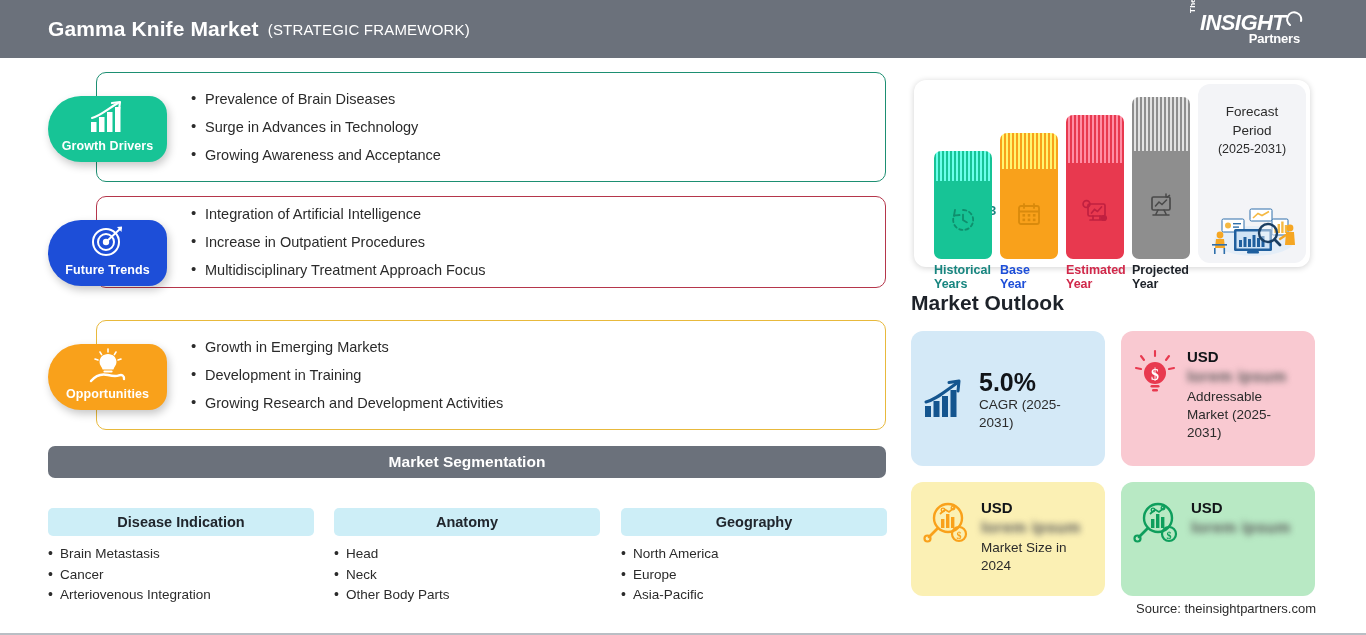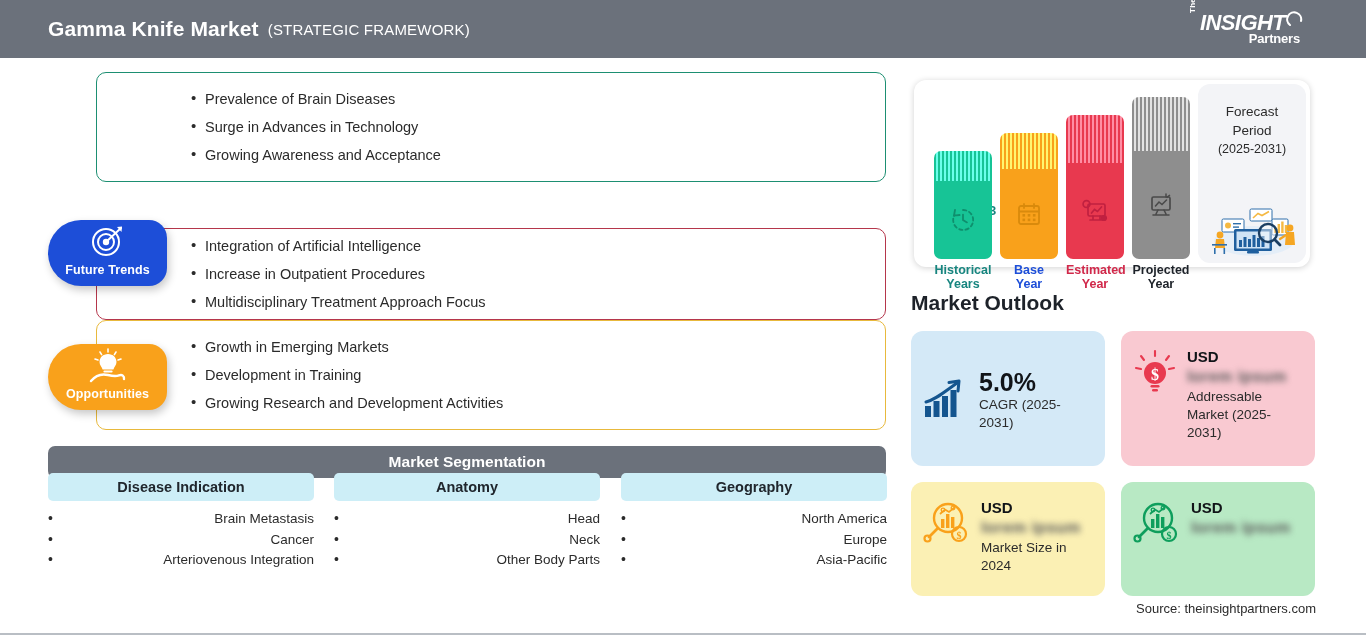"Growth Drivers" div.badge { html: none -> <div> <svg> <rect></rect> <rect></rect> <rect></rect> <rect></rect> <path></path> <path></path> </svg> <span>Growth Drivers</span> </div> }
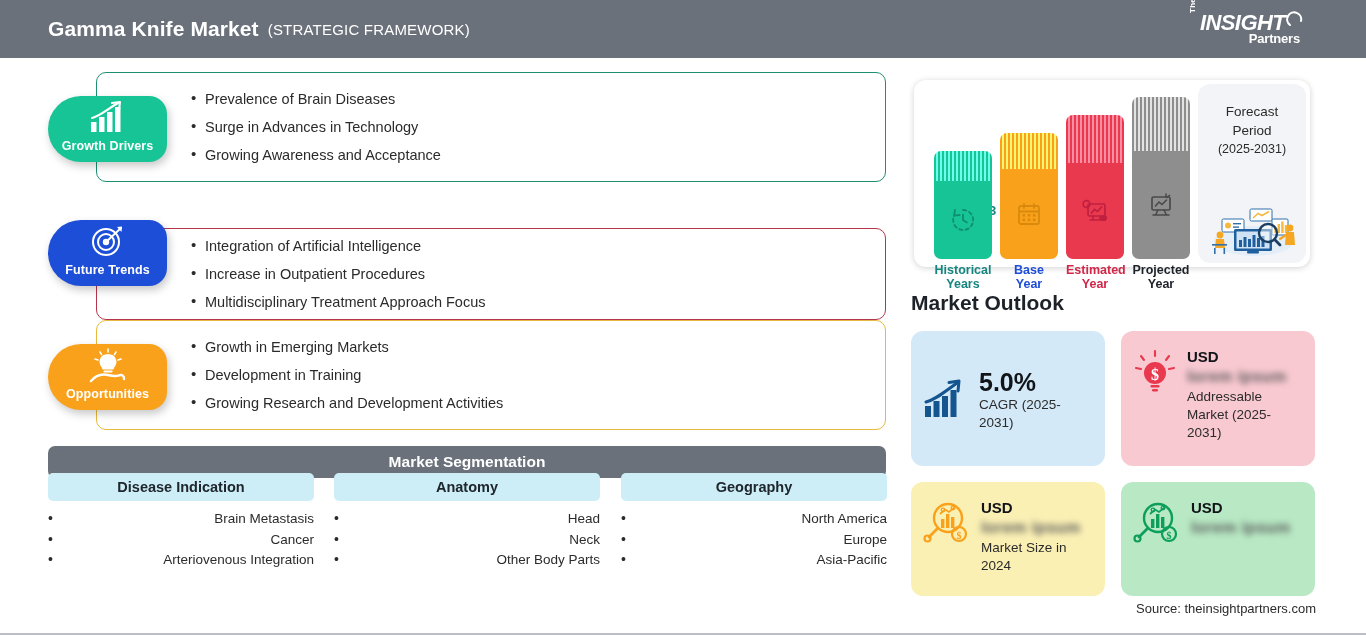"Integration of Artificial Intelligence" #panel-trends { margin-top: 32px -> none }
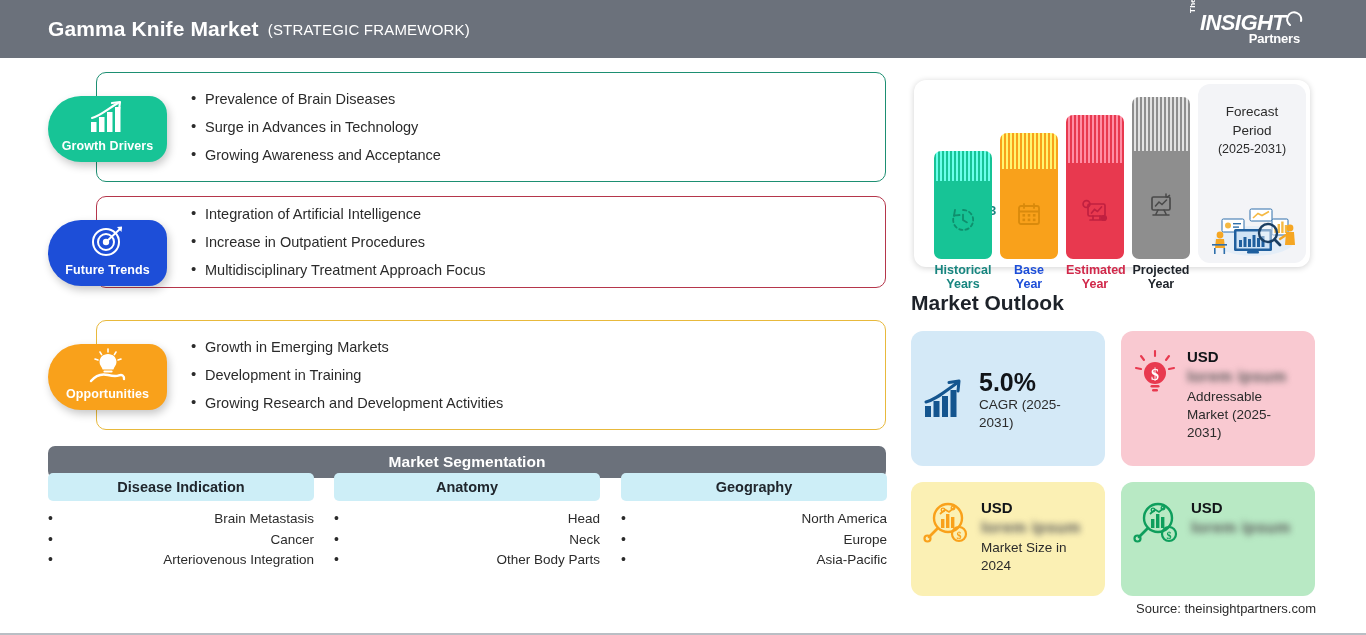"Historical Years" .bar-caption { text-align: center -> left }
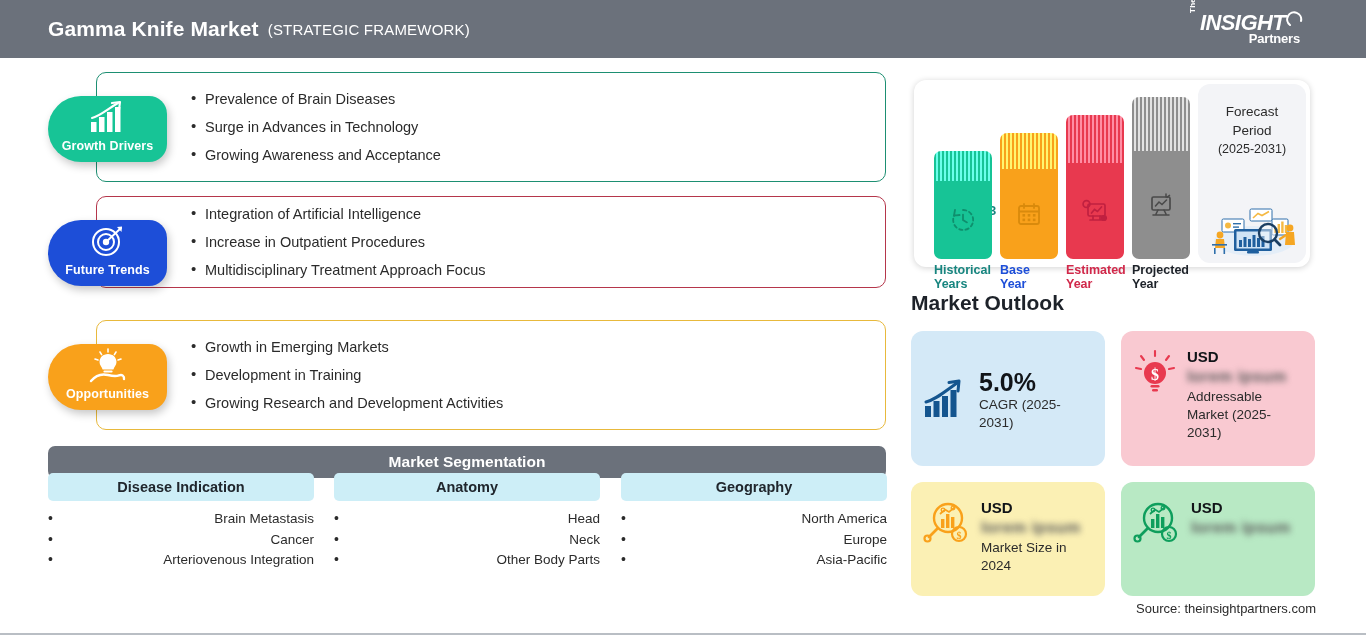"Disease Indication" .seg-col { text-align: right -> none; top: 473px -> 508px }
